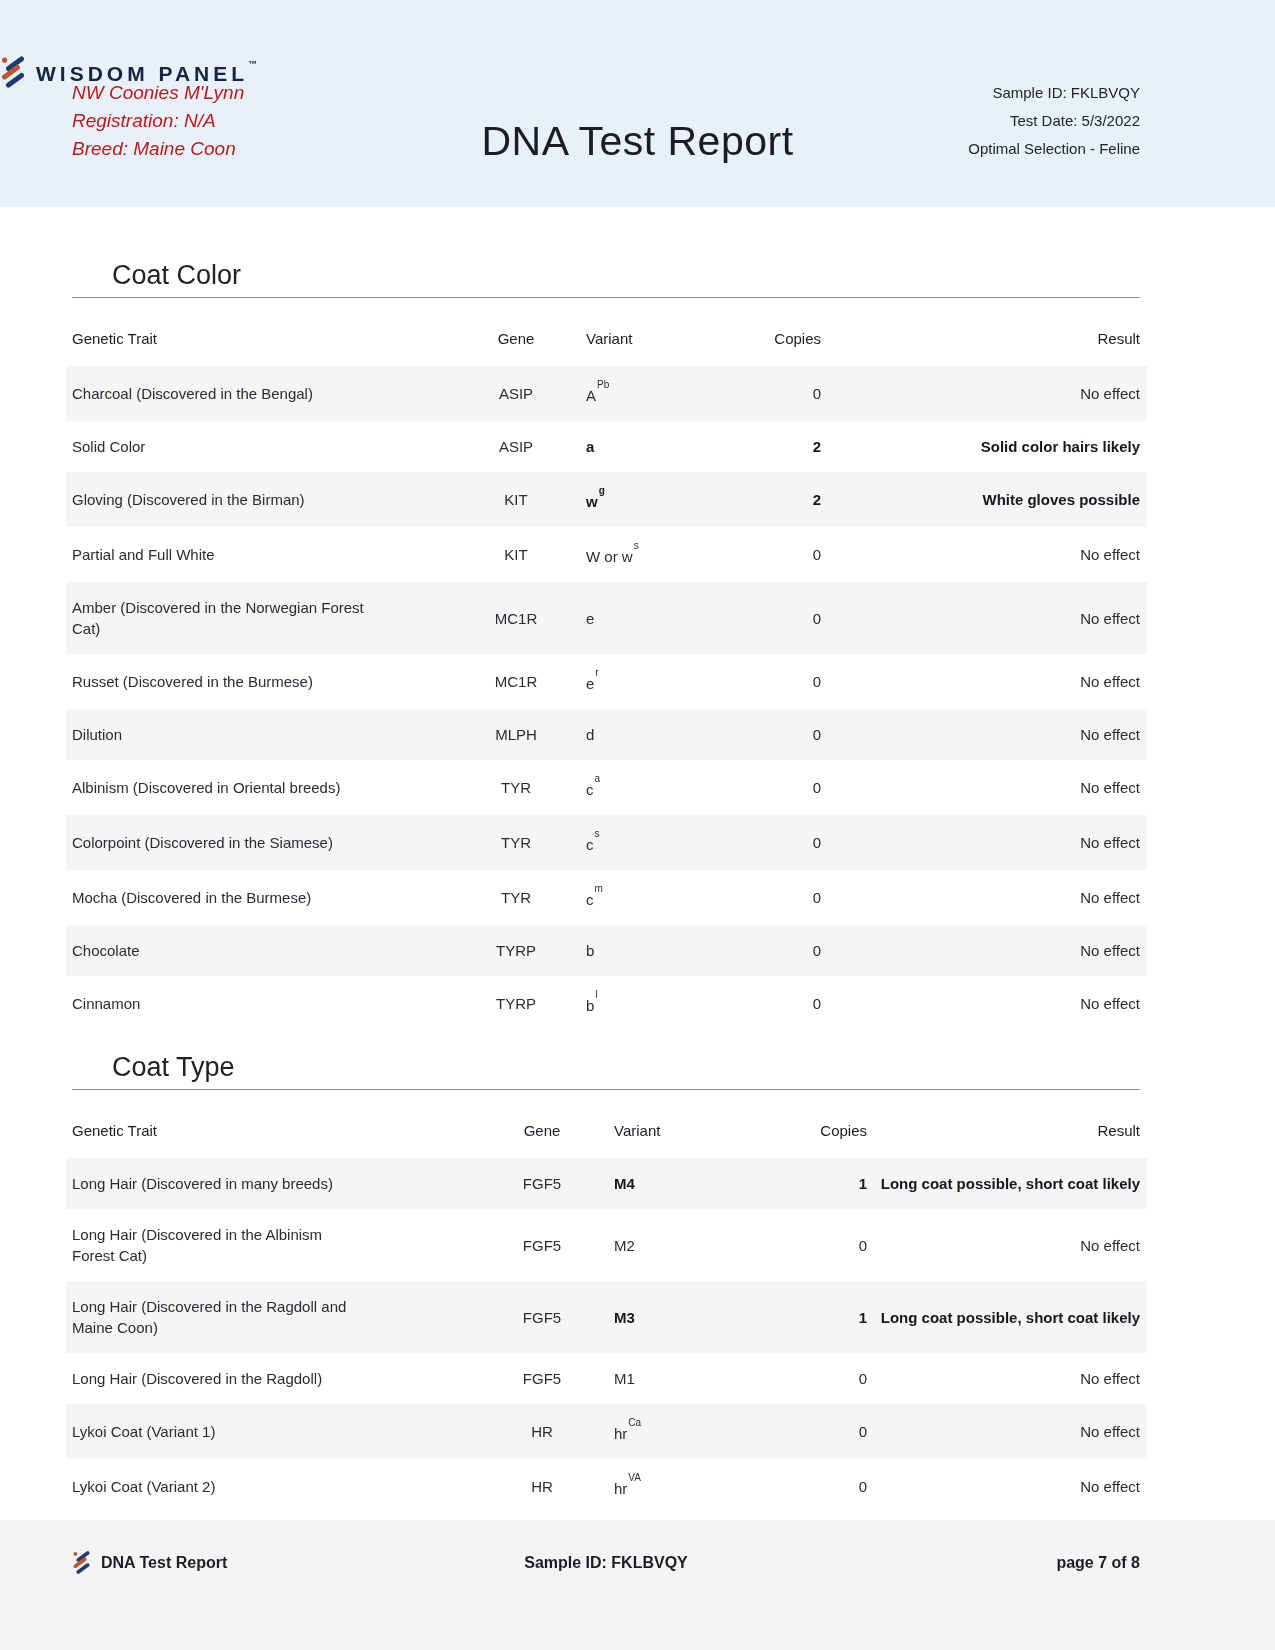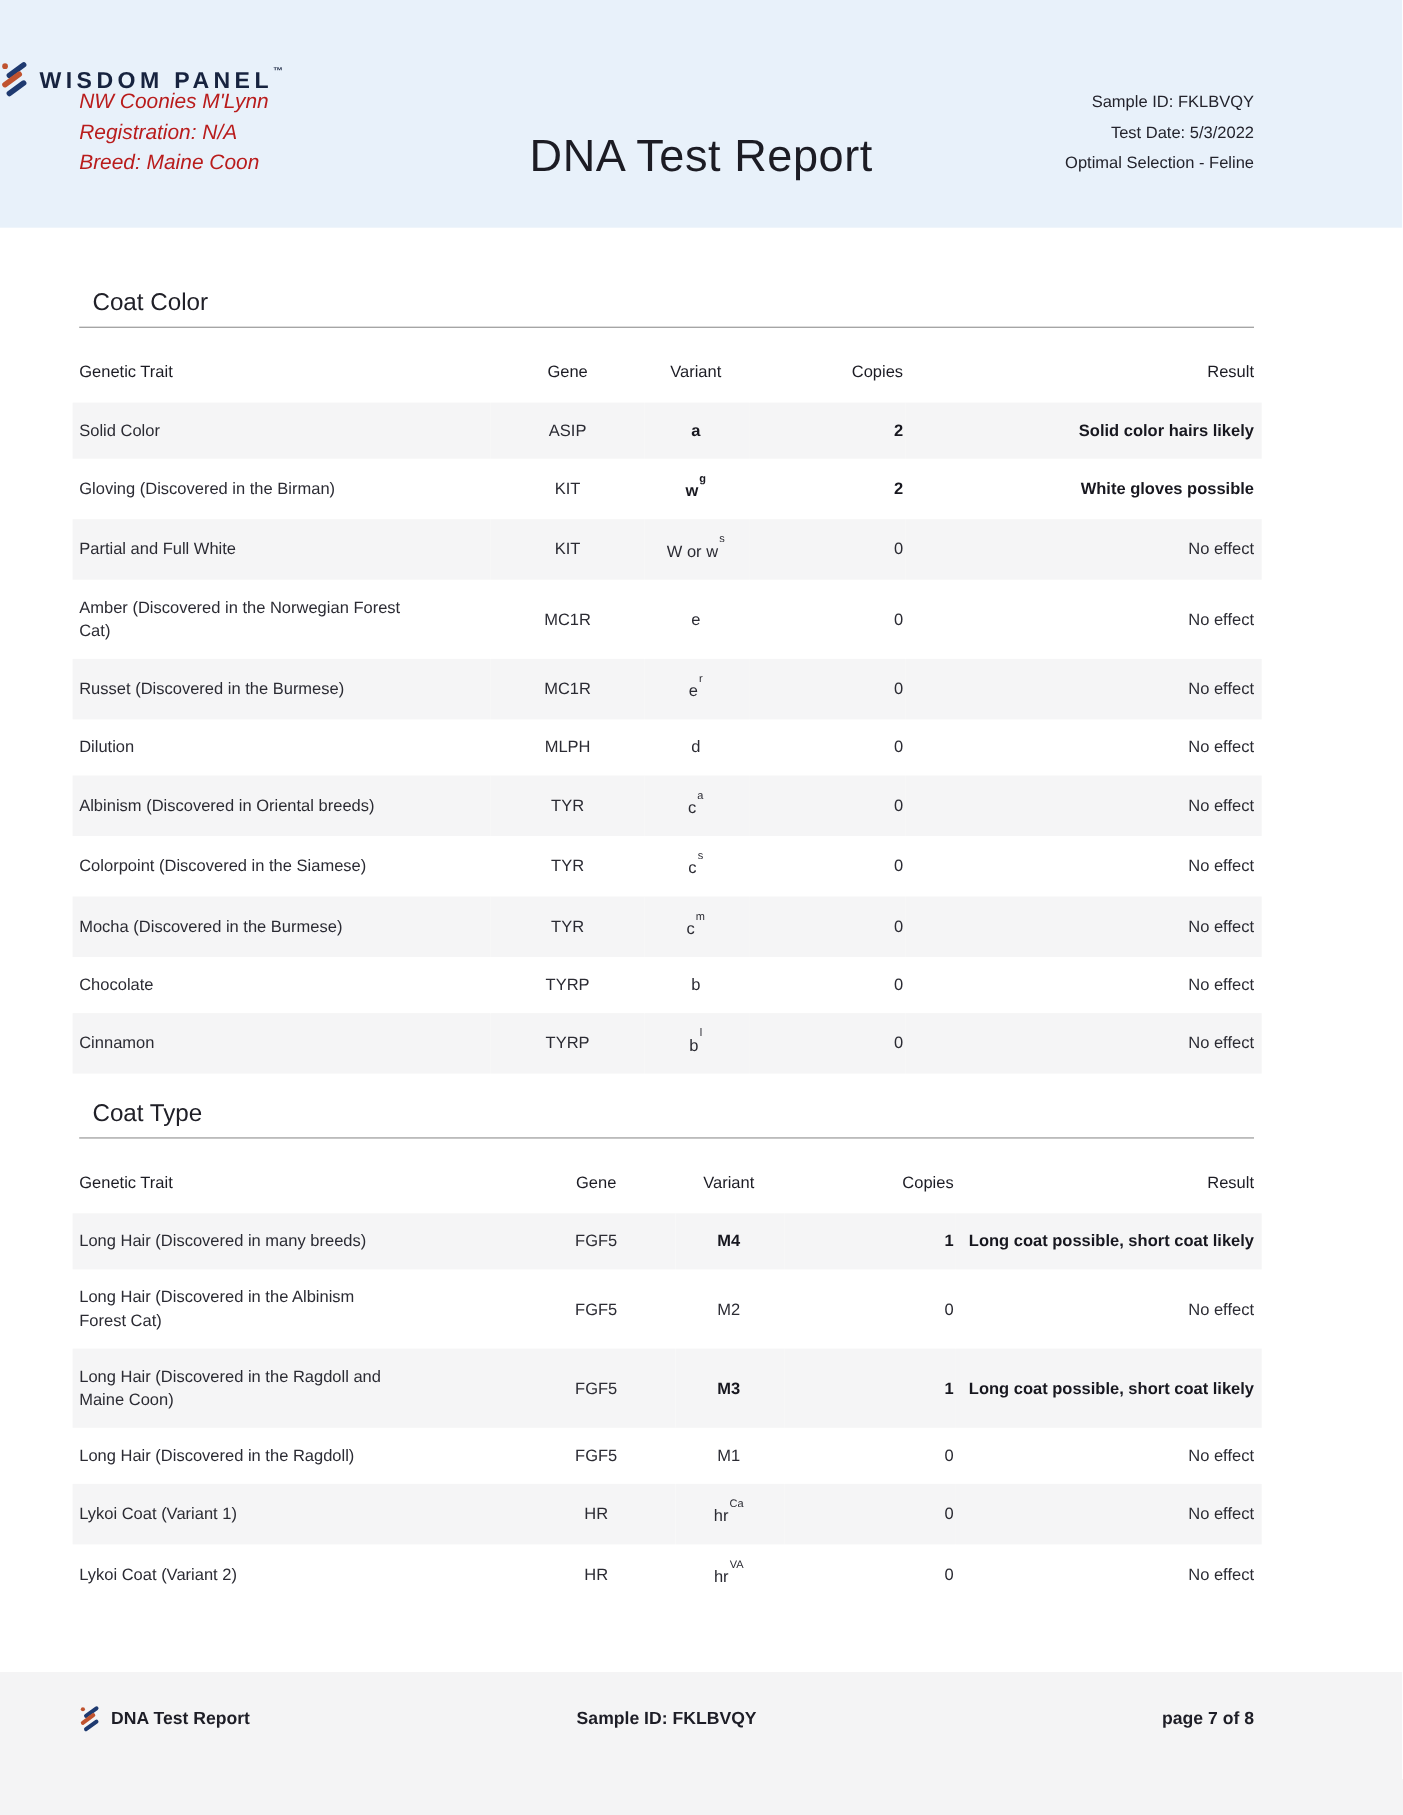"Coat Color" .section-title { font-size: 22px -> 27px; margin: 54px 0 8px 84px -> 54px 0 8px 112px }
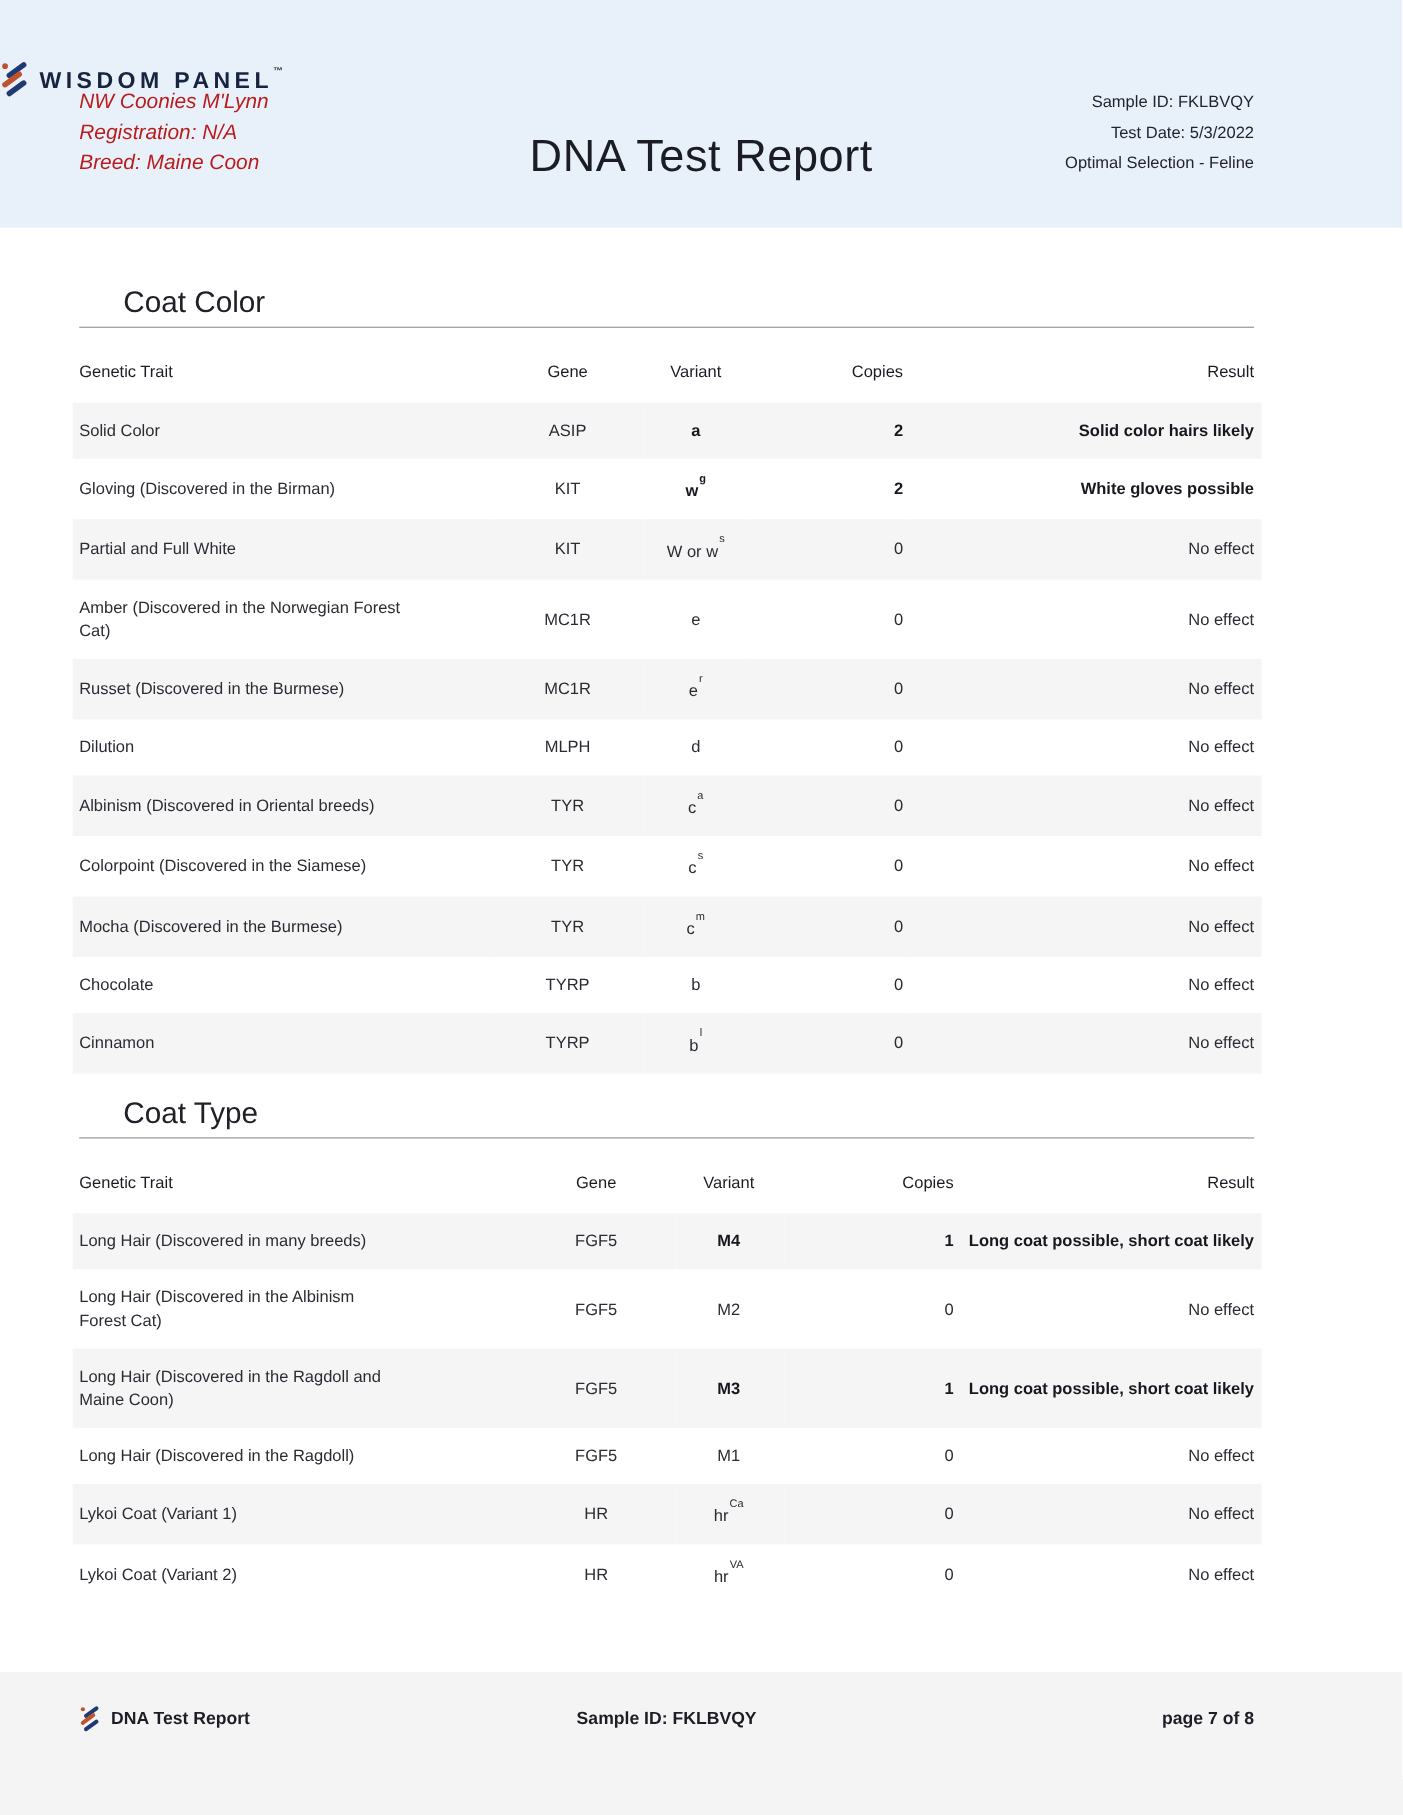"Variant" .c2 { text-align: center -> left }
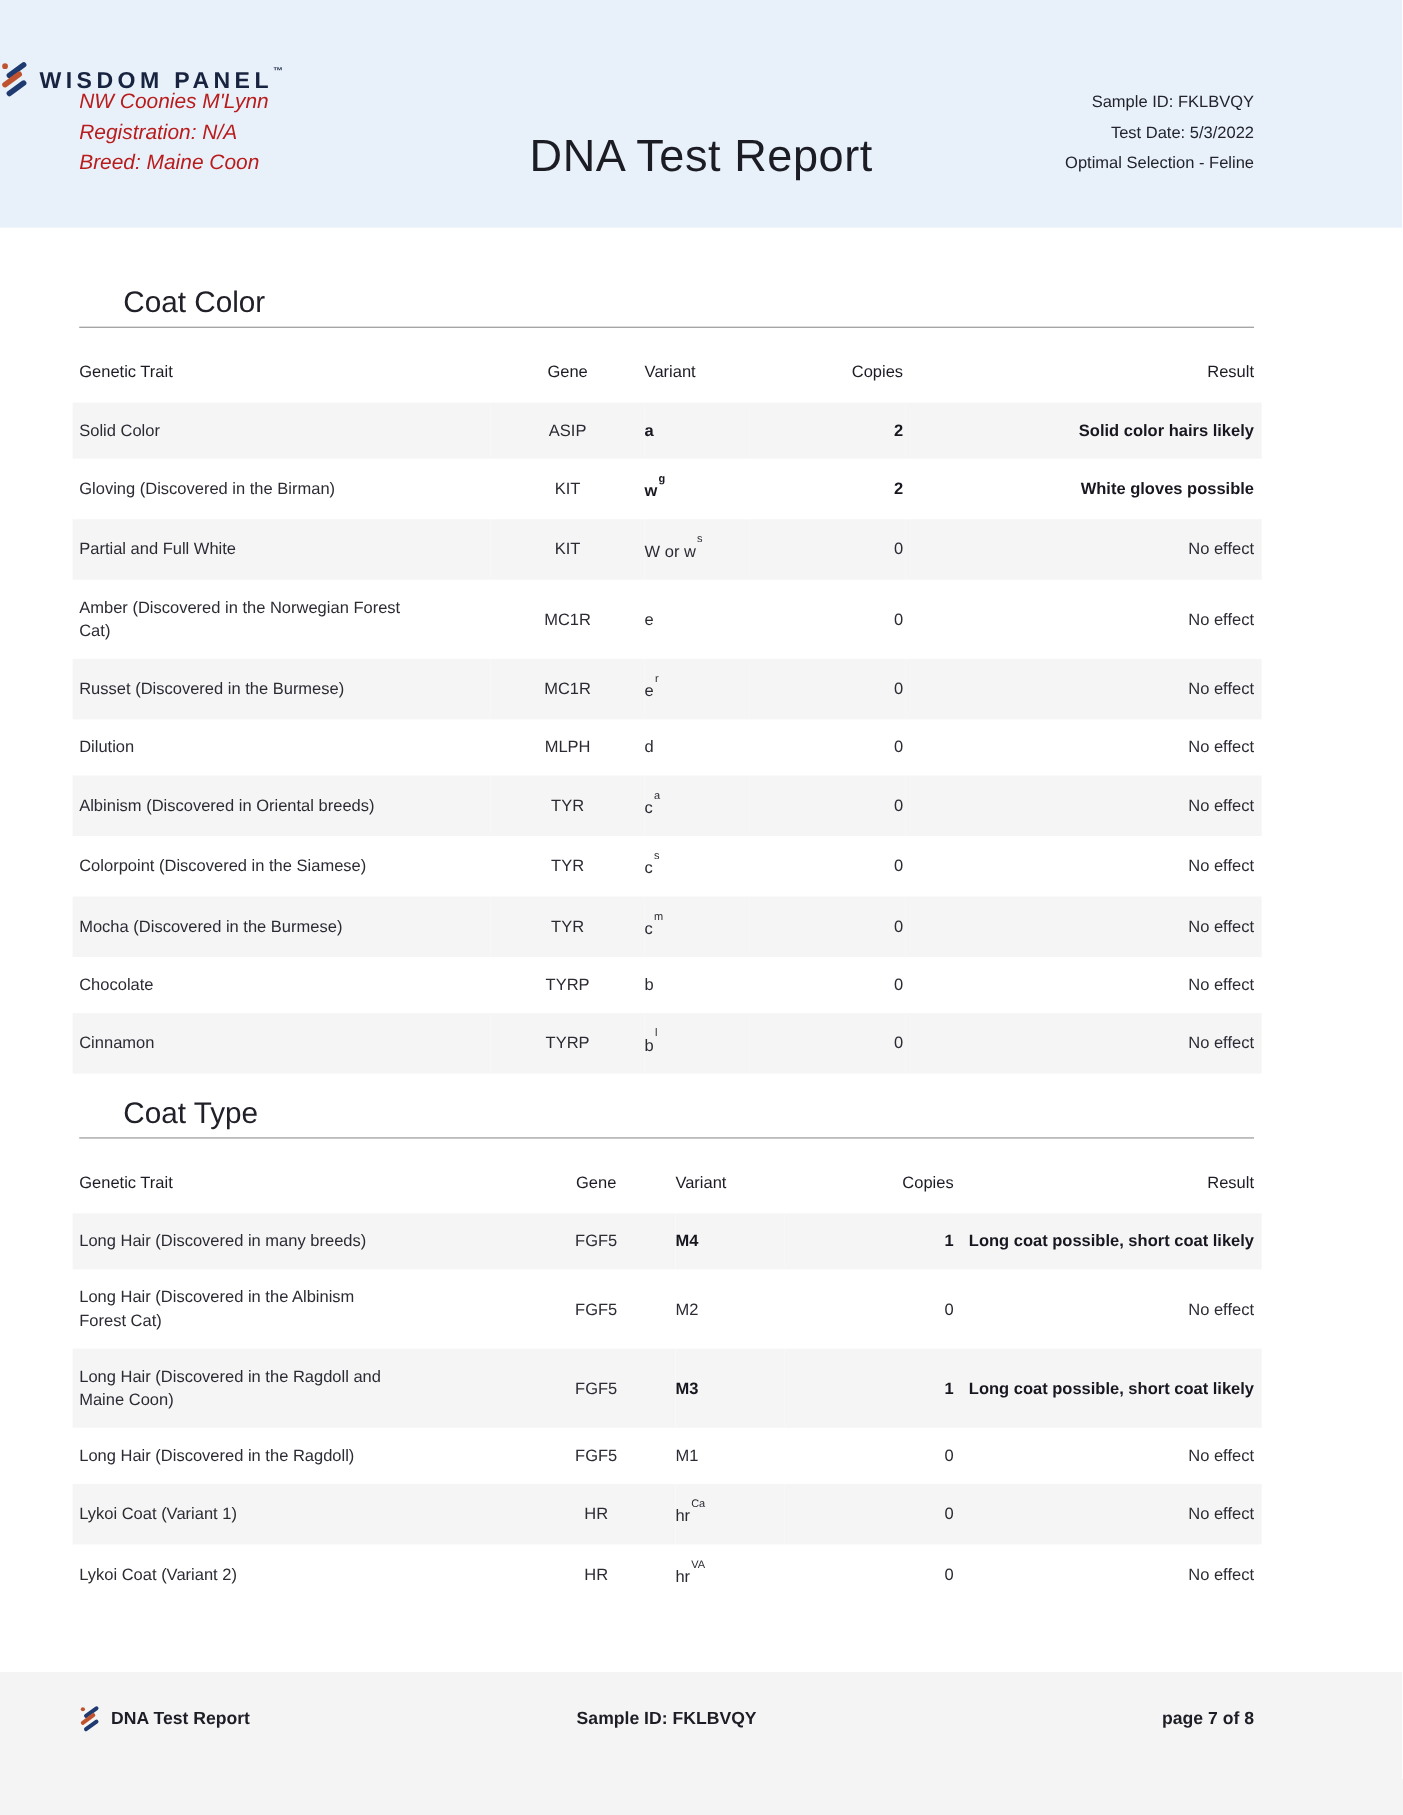"Charcoal (Discovered in the Bengal)" tr { html: none -> <tr> <td><span>Charcoal (Discovered in the Bengal)</span></td> <td>ASIP</td> <td>A<sup>Pb</sup></td> <td>0</td> <td>No effect</td> </tr> }
